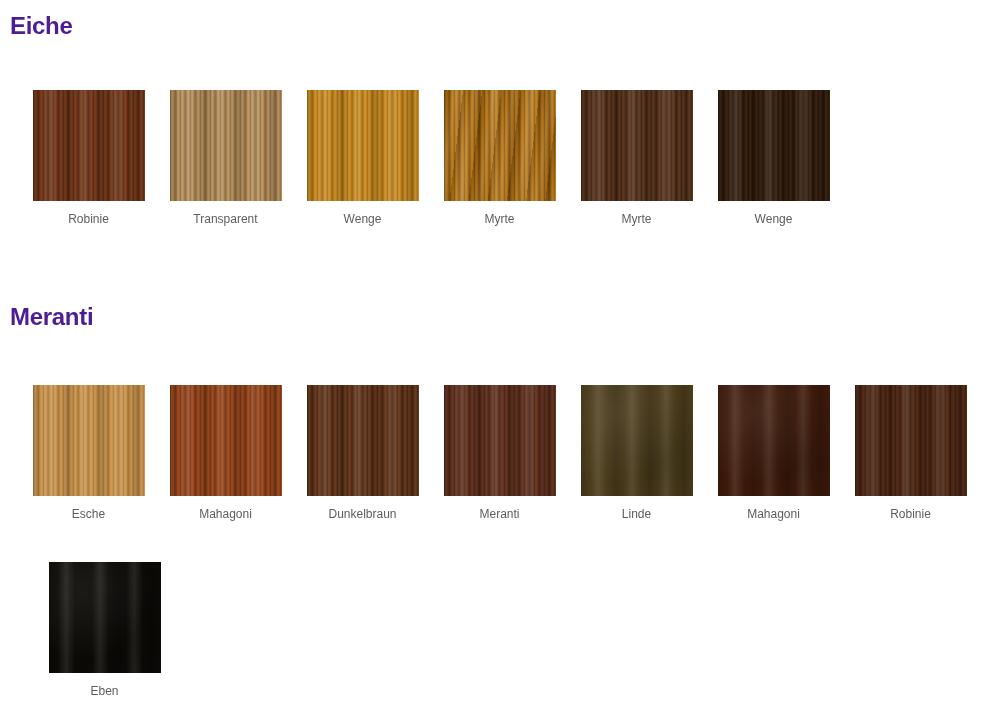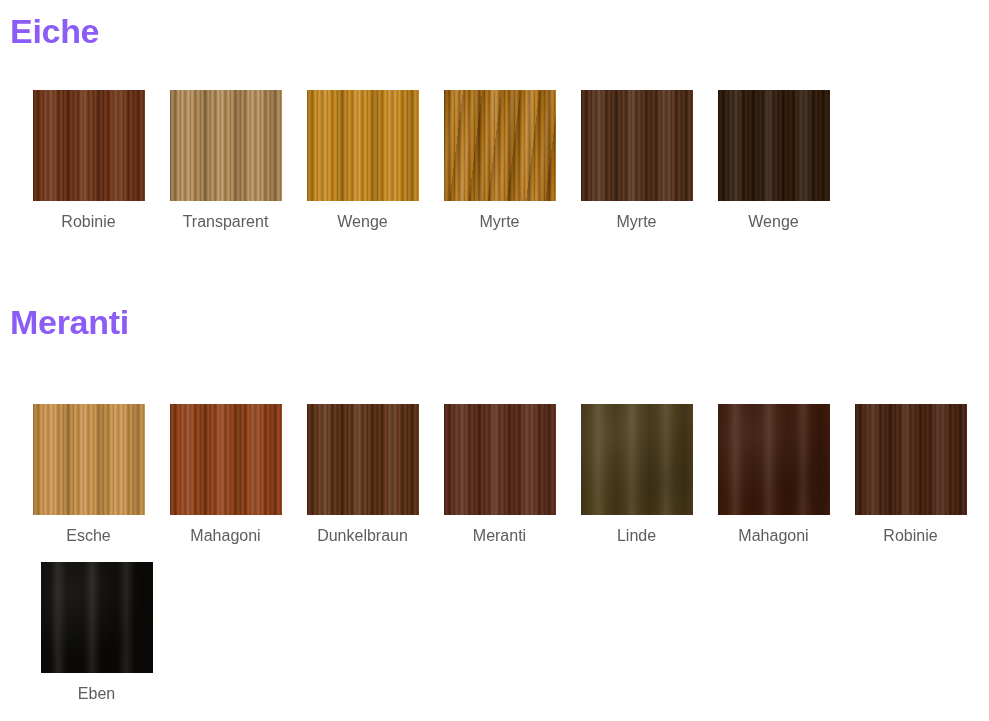"Eiche" .section-title { color: #8b5cf6 -> #4c1d95; font-size: 34px -> 24px }
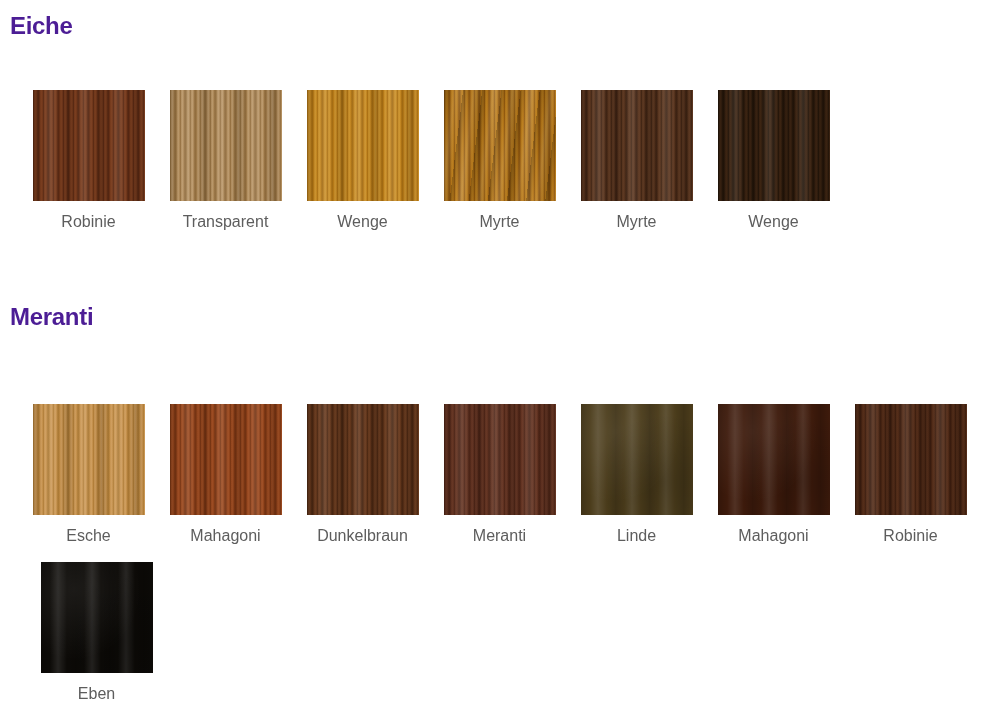"Robinie" .swatch-label { font-size: 16px -> 12px }
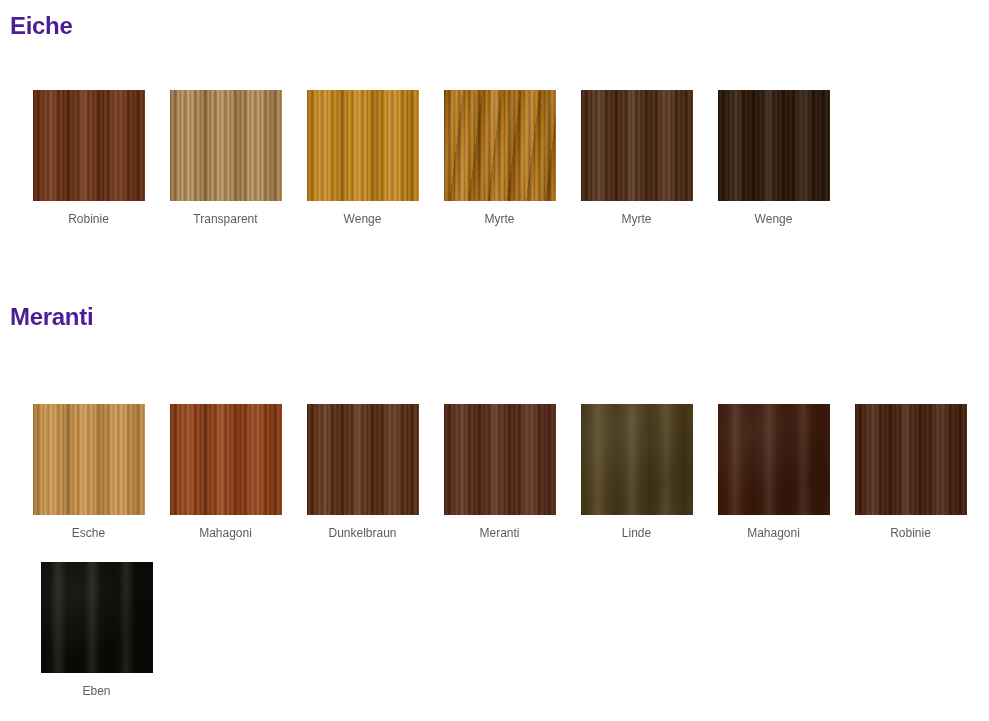"Esche" #sec-meranti .row-a { top: 404px -> 385px }
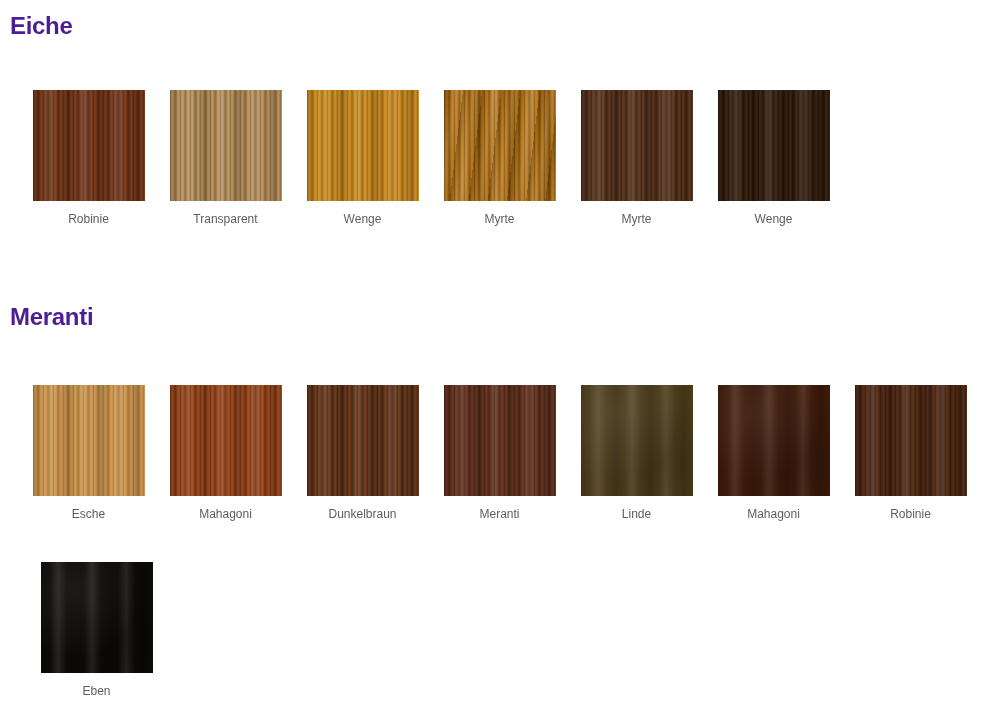"Eben" #sec-meranti .row-b { left: 28px -> 36px }
